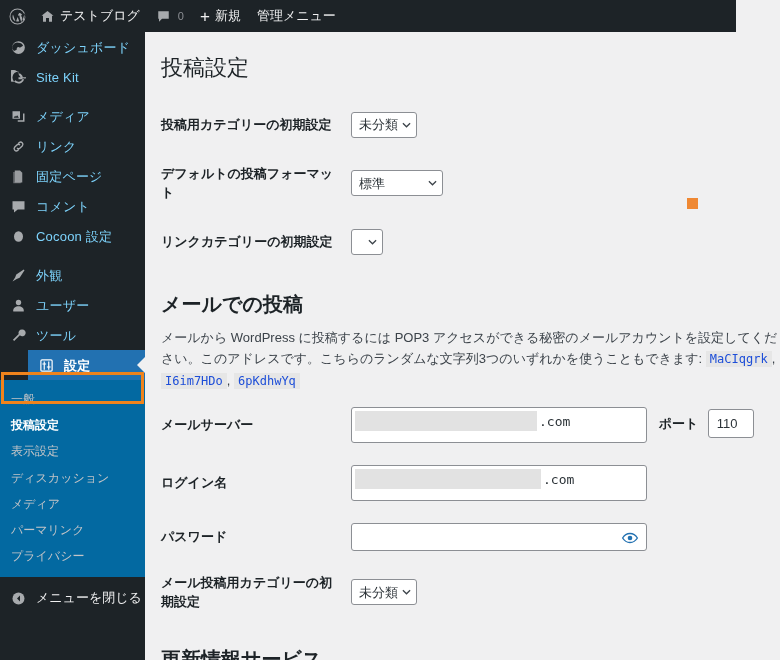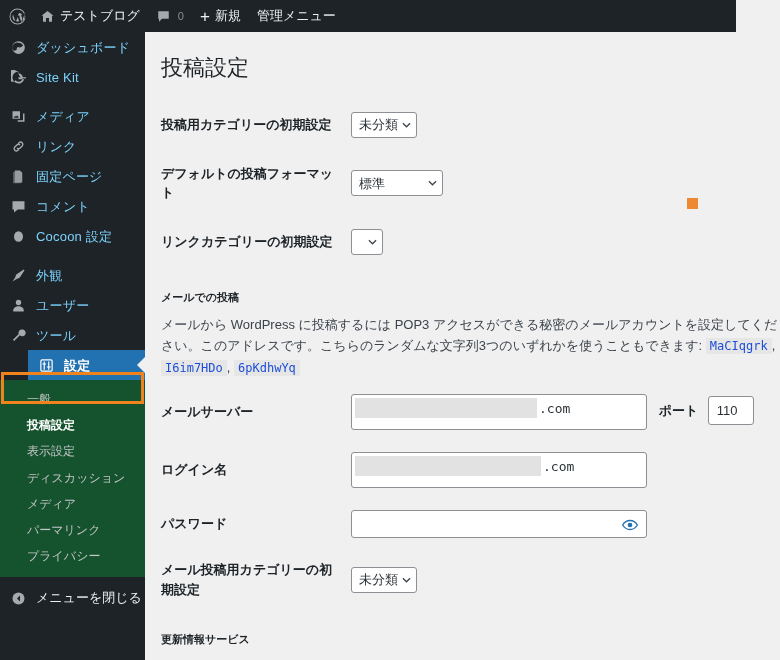"メールでの投稿" h2.section-title { font-size: 11px -> 20px }
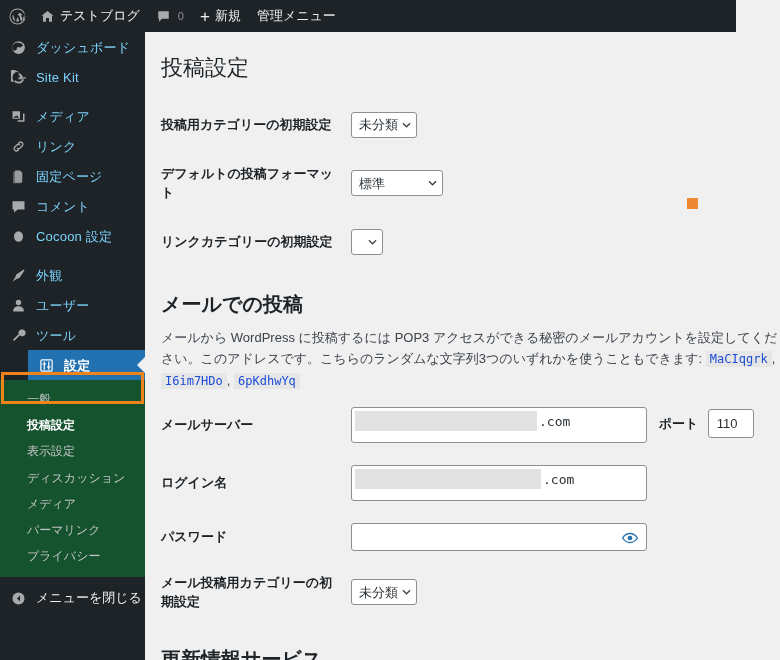"一般" .submenu { background: #14532d -> #0369a1; padding: 6px 0 8px 16px -> 6px 0 8px 0 }
